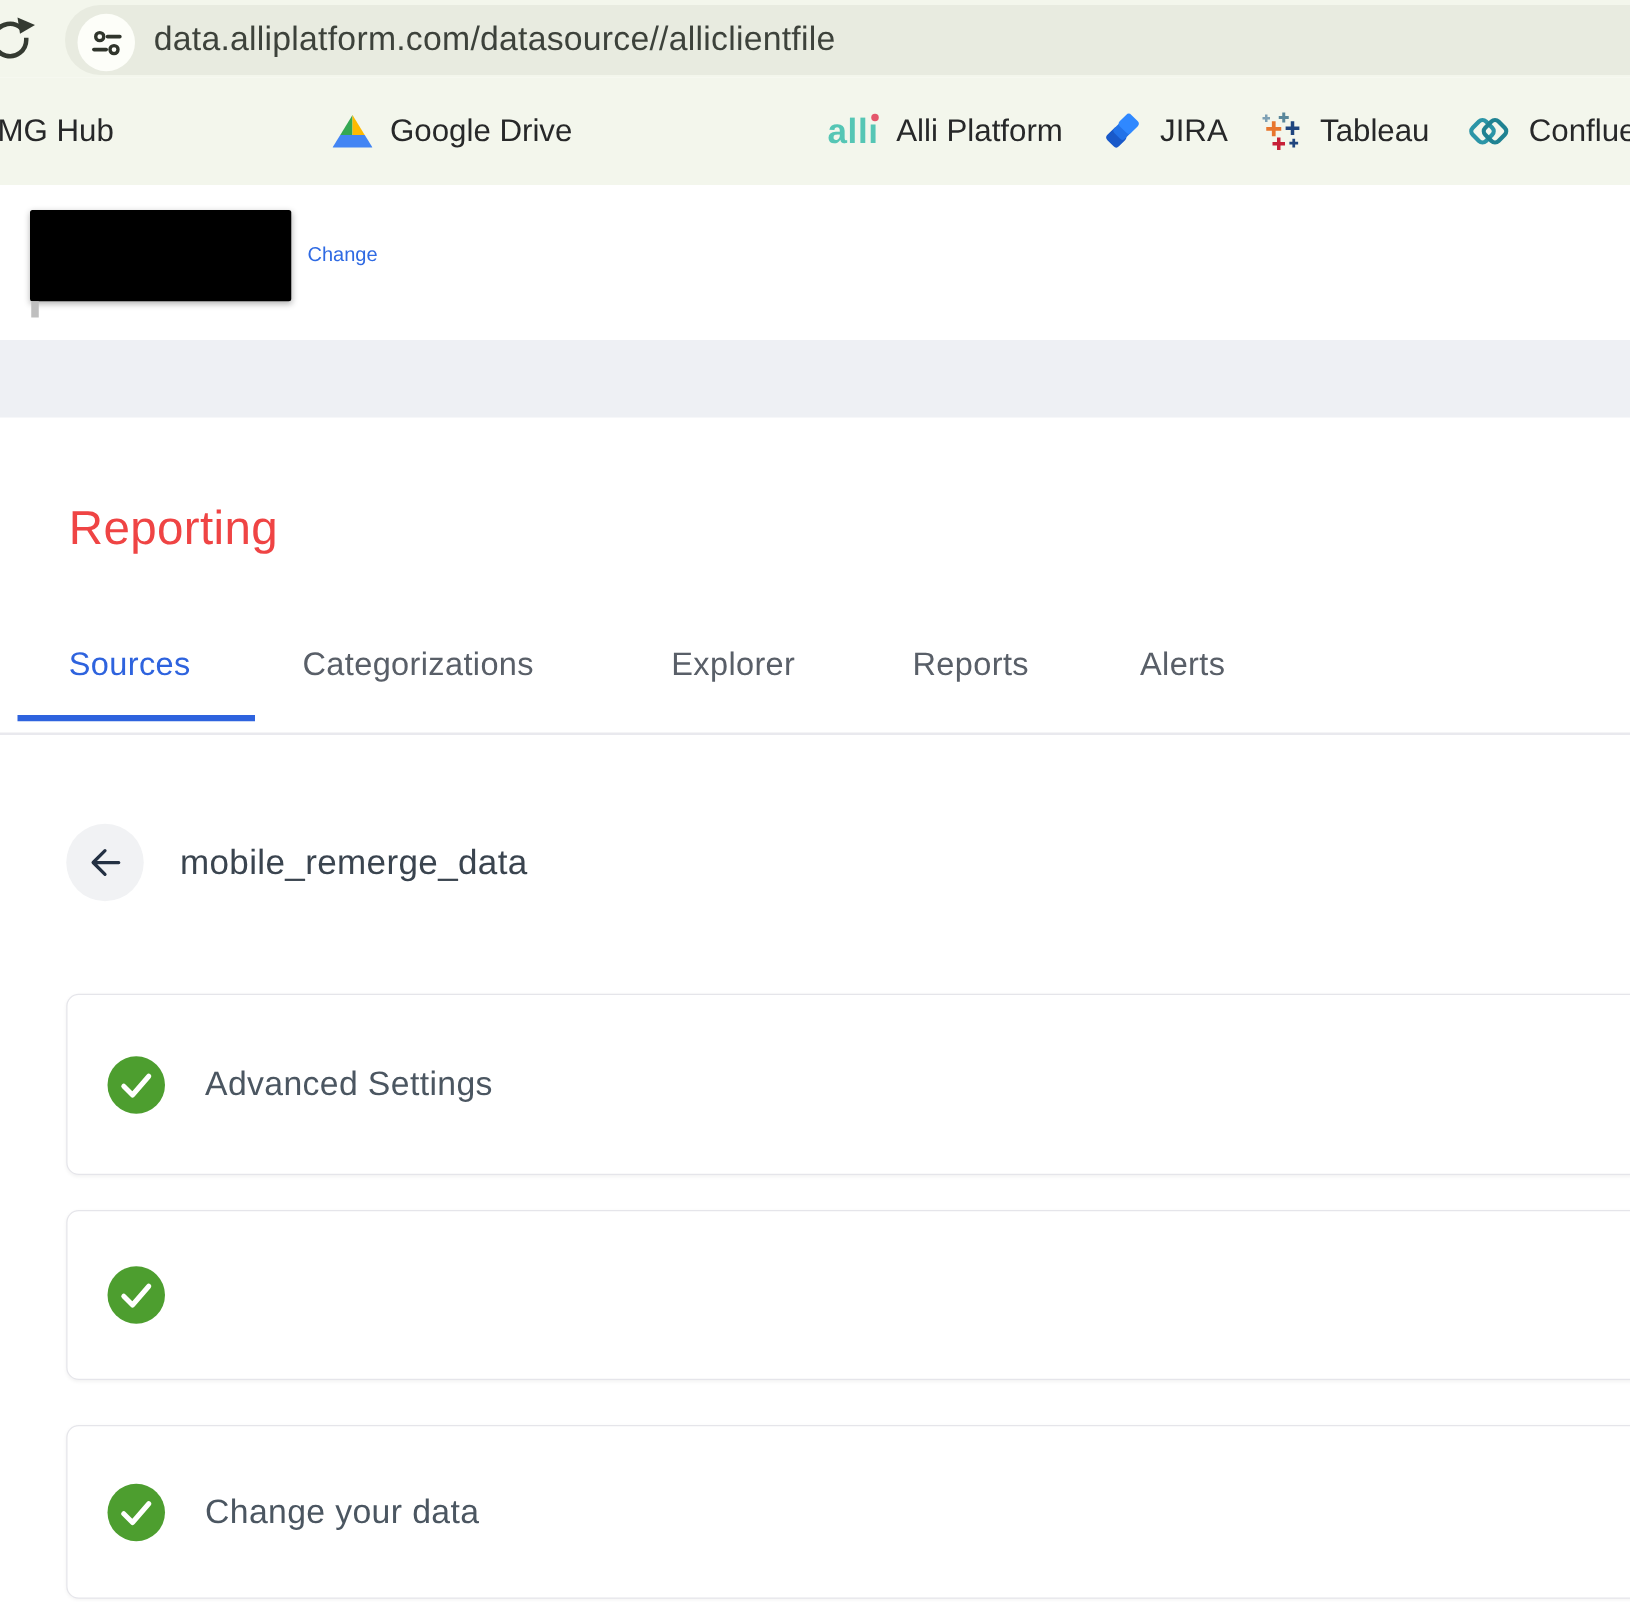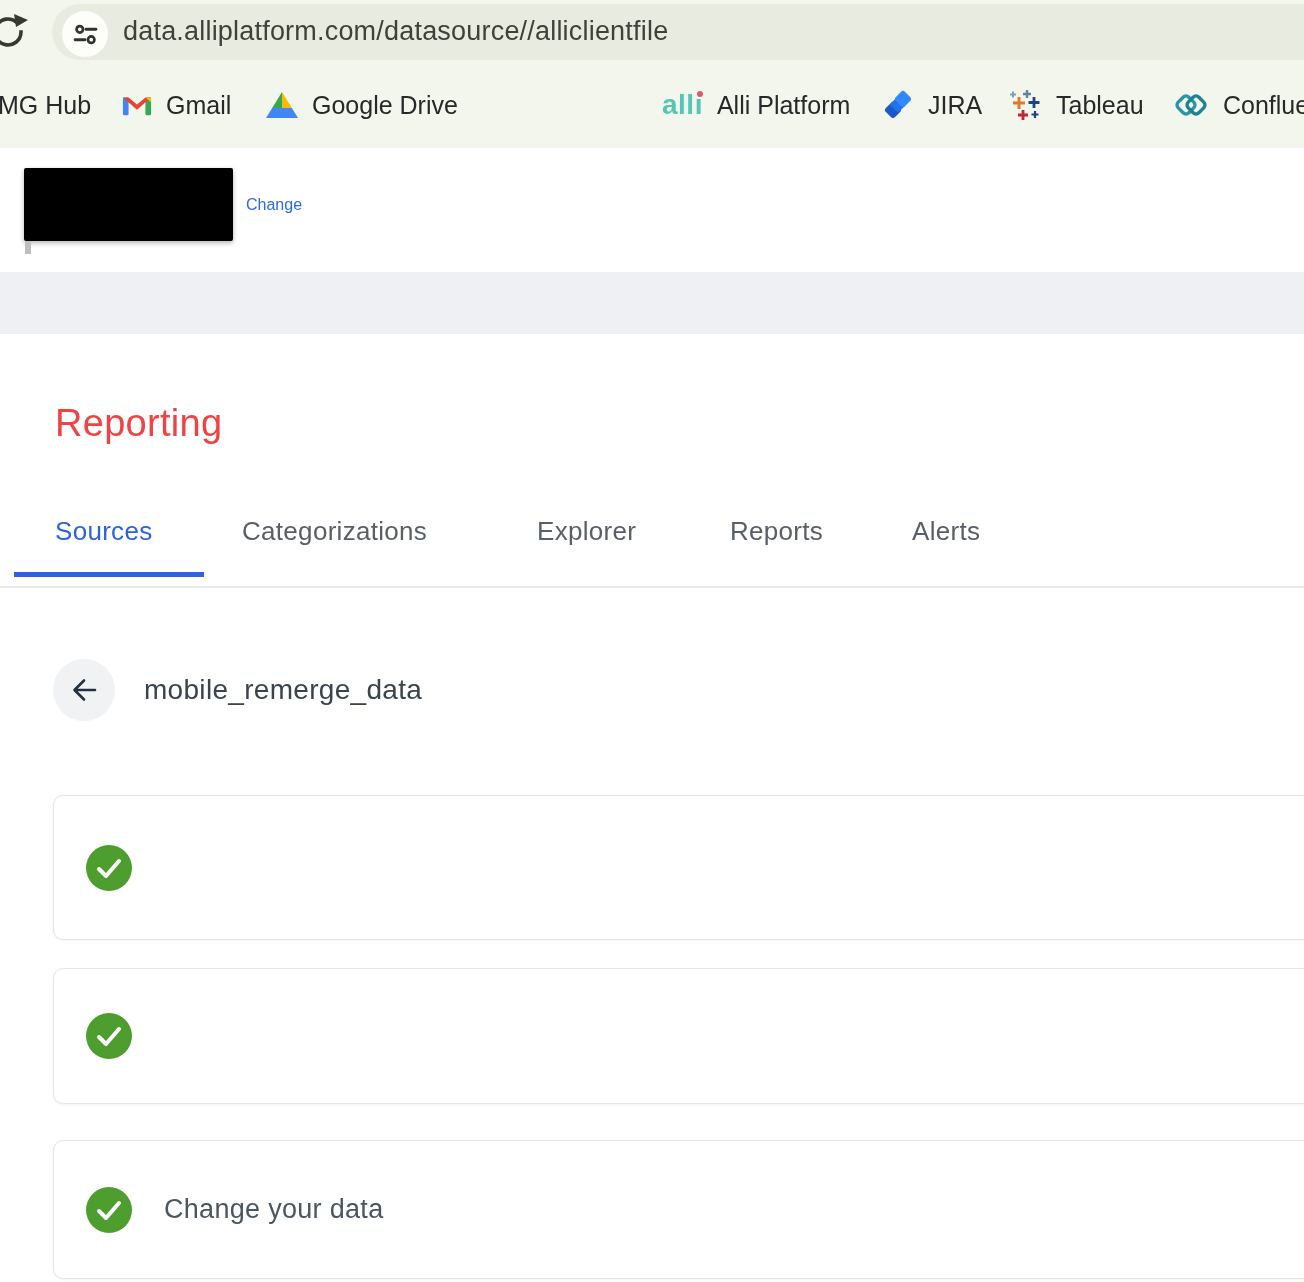"Gmail" div.bookmark { html: <div> <span> <svg> <rect></rect> <rect></rect> <polygon></polygon> <polygon></polygon> </svg> </span> <span>Gmail</span> </div> -> none }
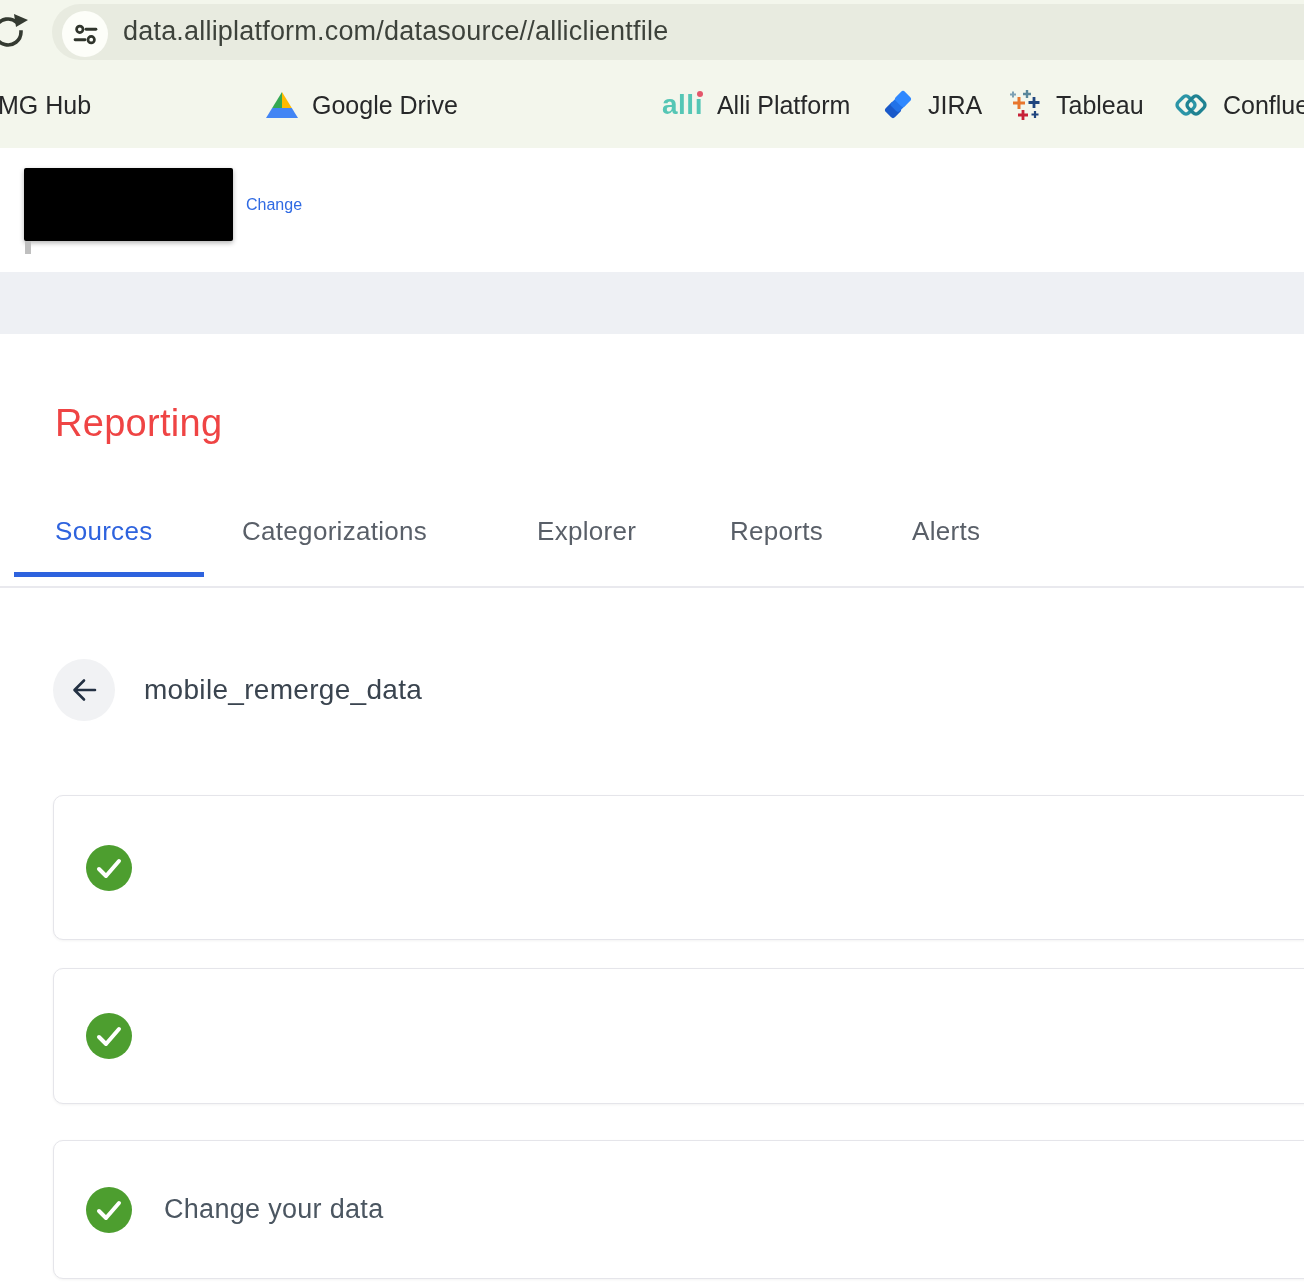"Advanced Settings" span.card-label { html: none -> <span>Advanced Settings</span> }
